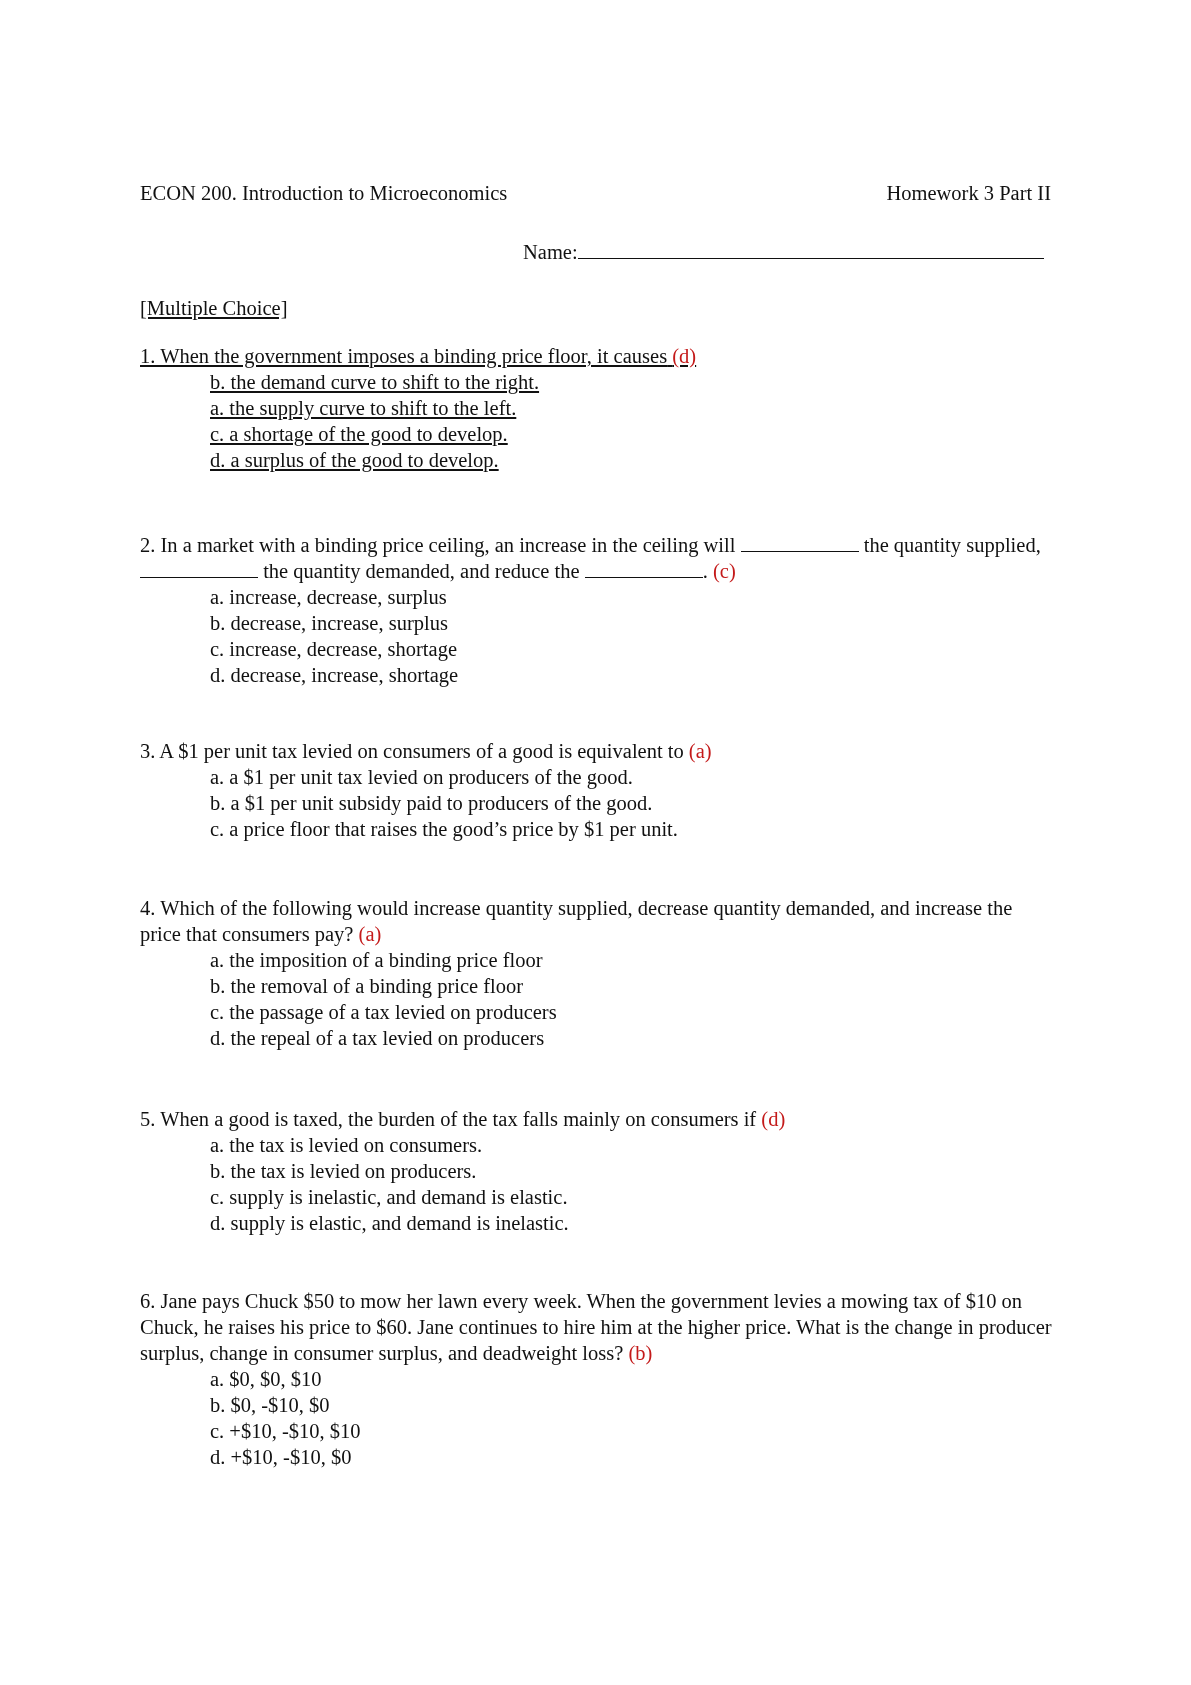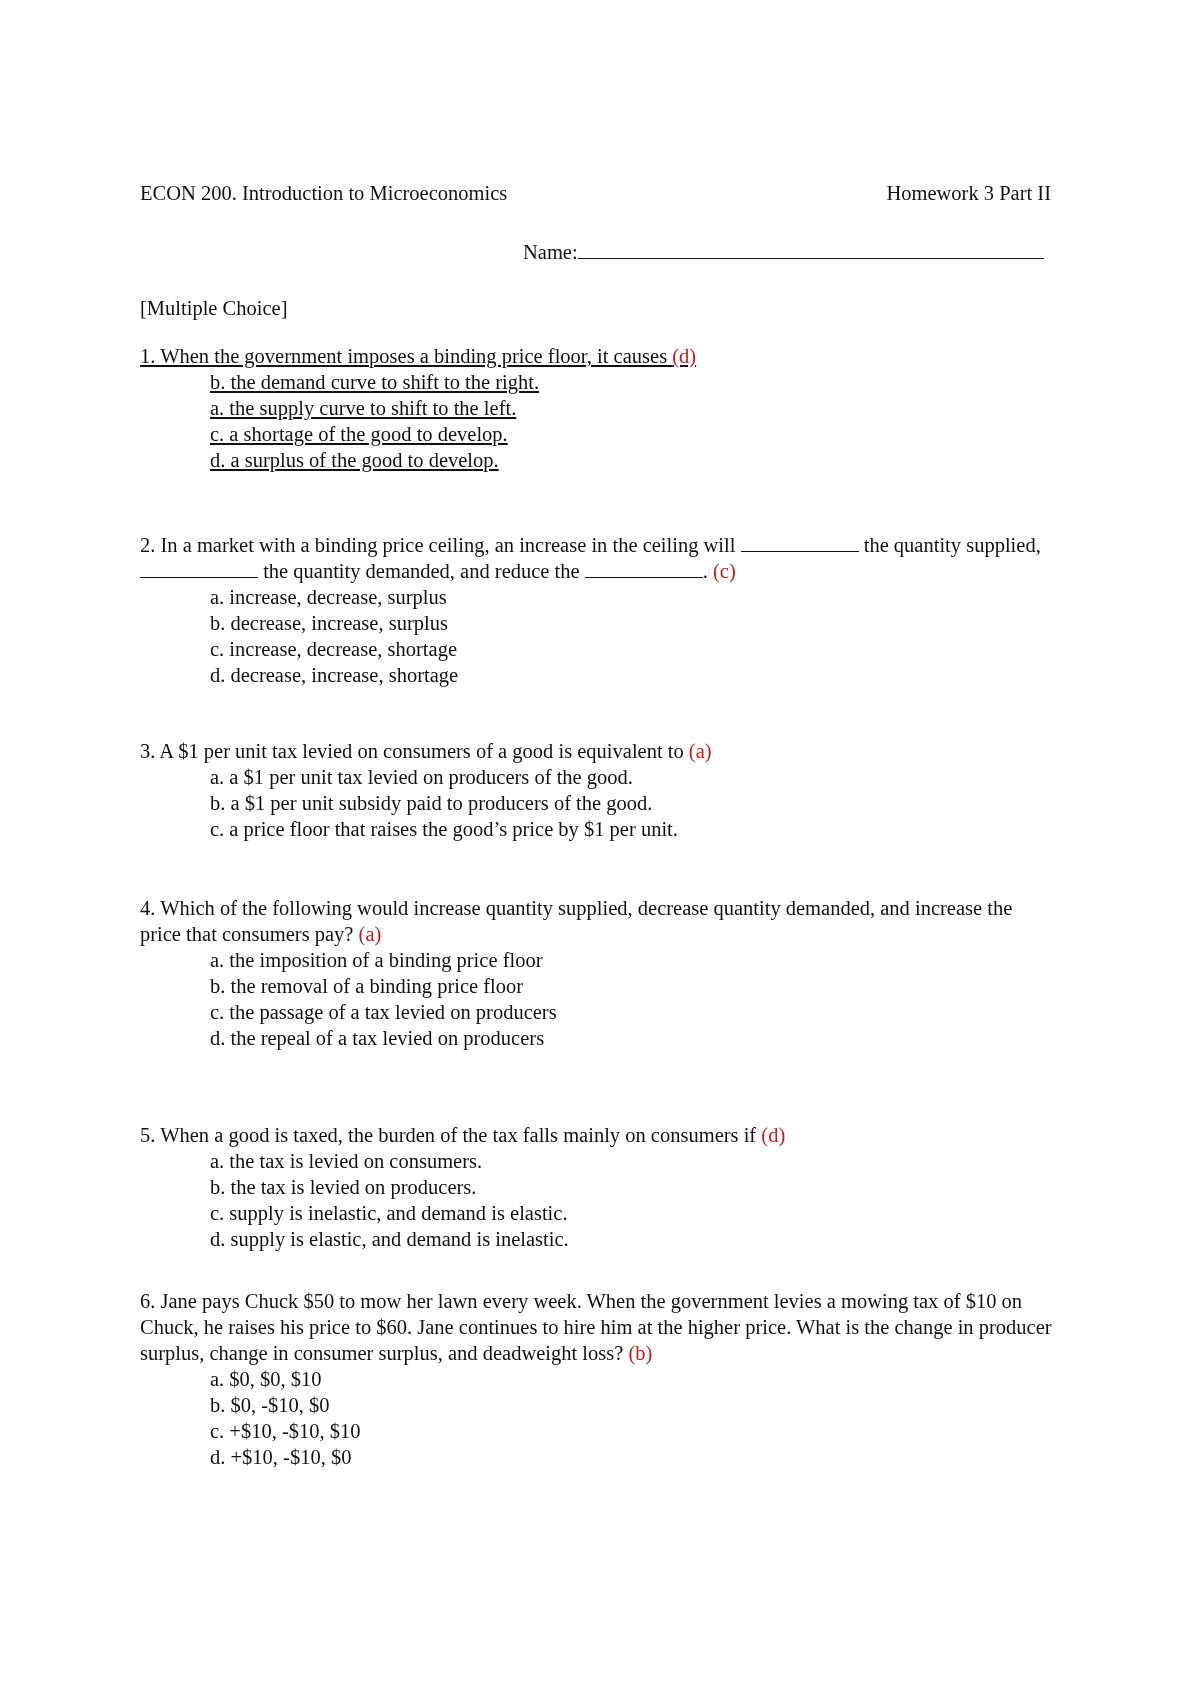"[Multiple Choice]" .section { text-decoration: none -> underline }
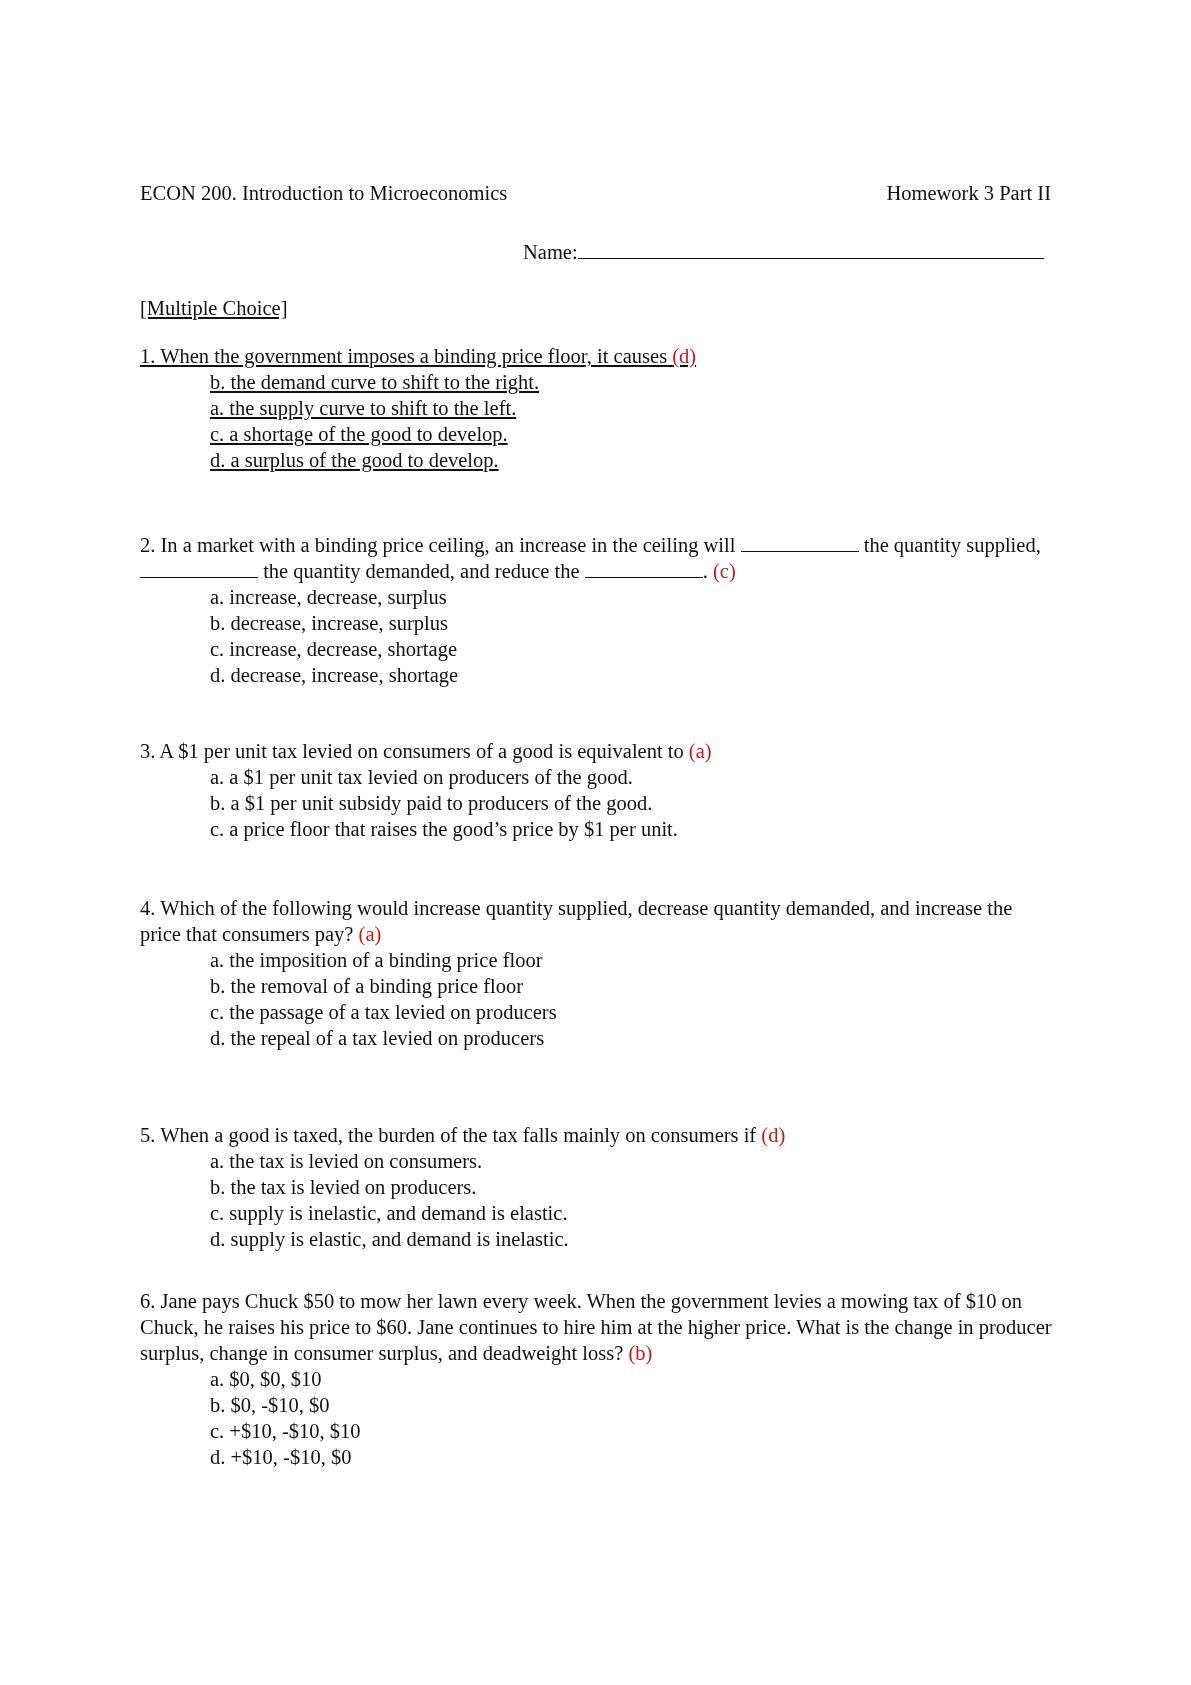"5. When a good is" div.q { margin-top: 16px -> none }
